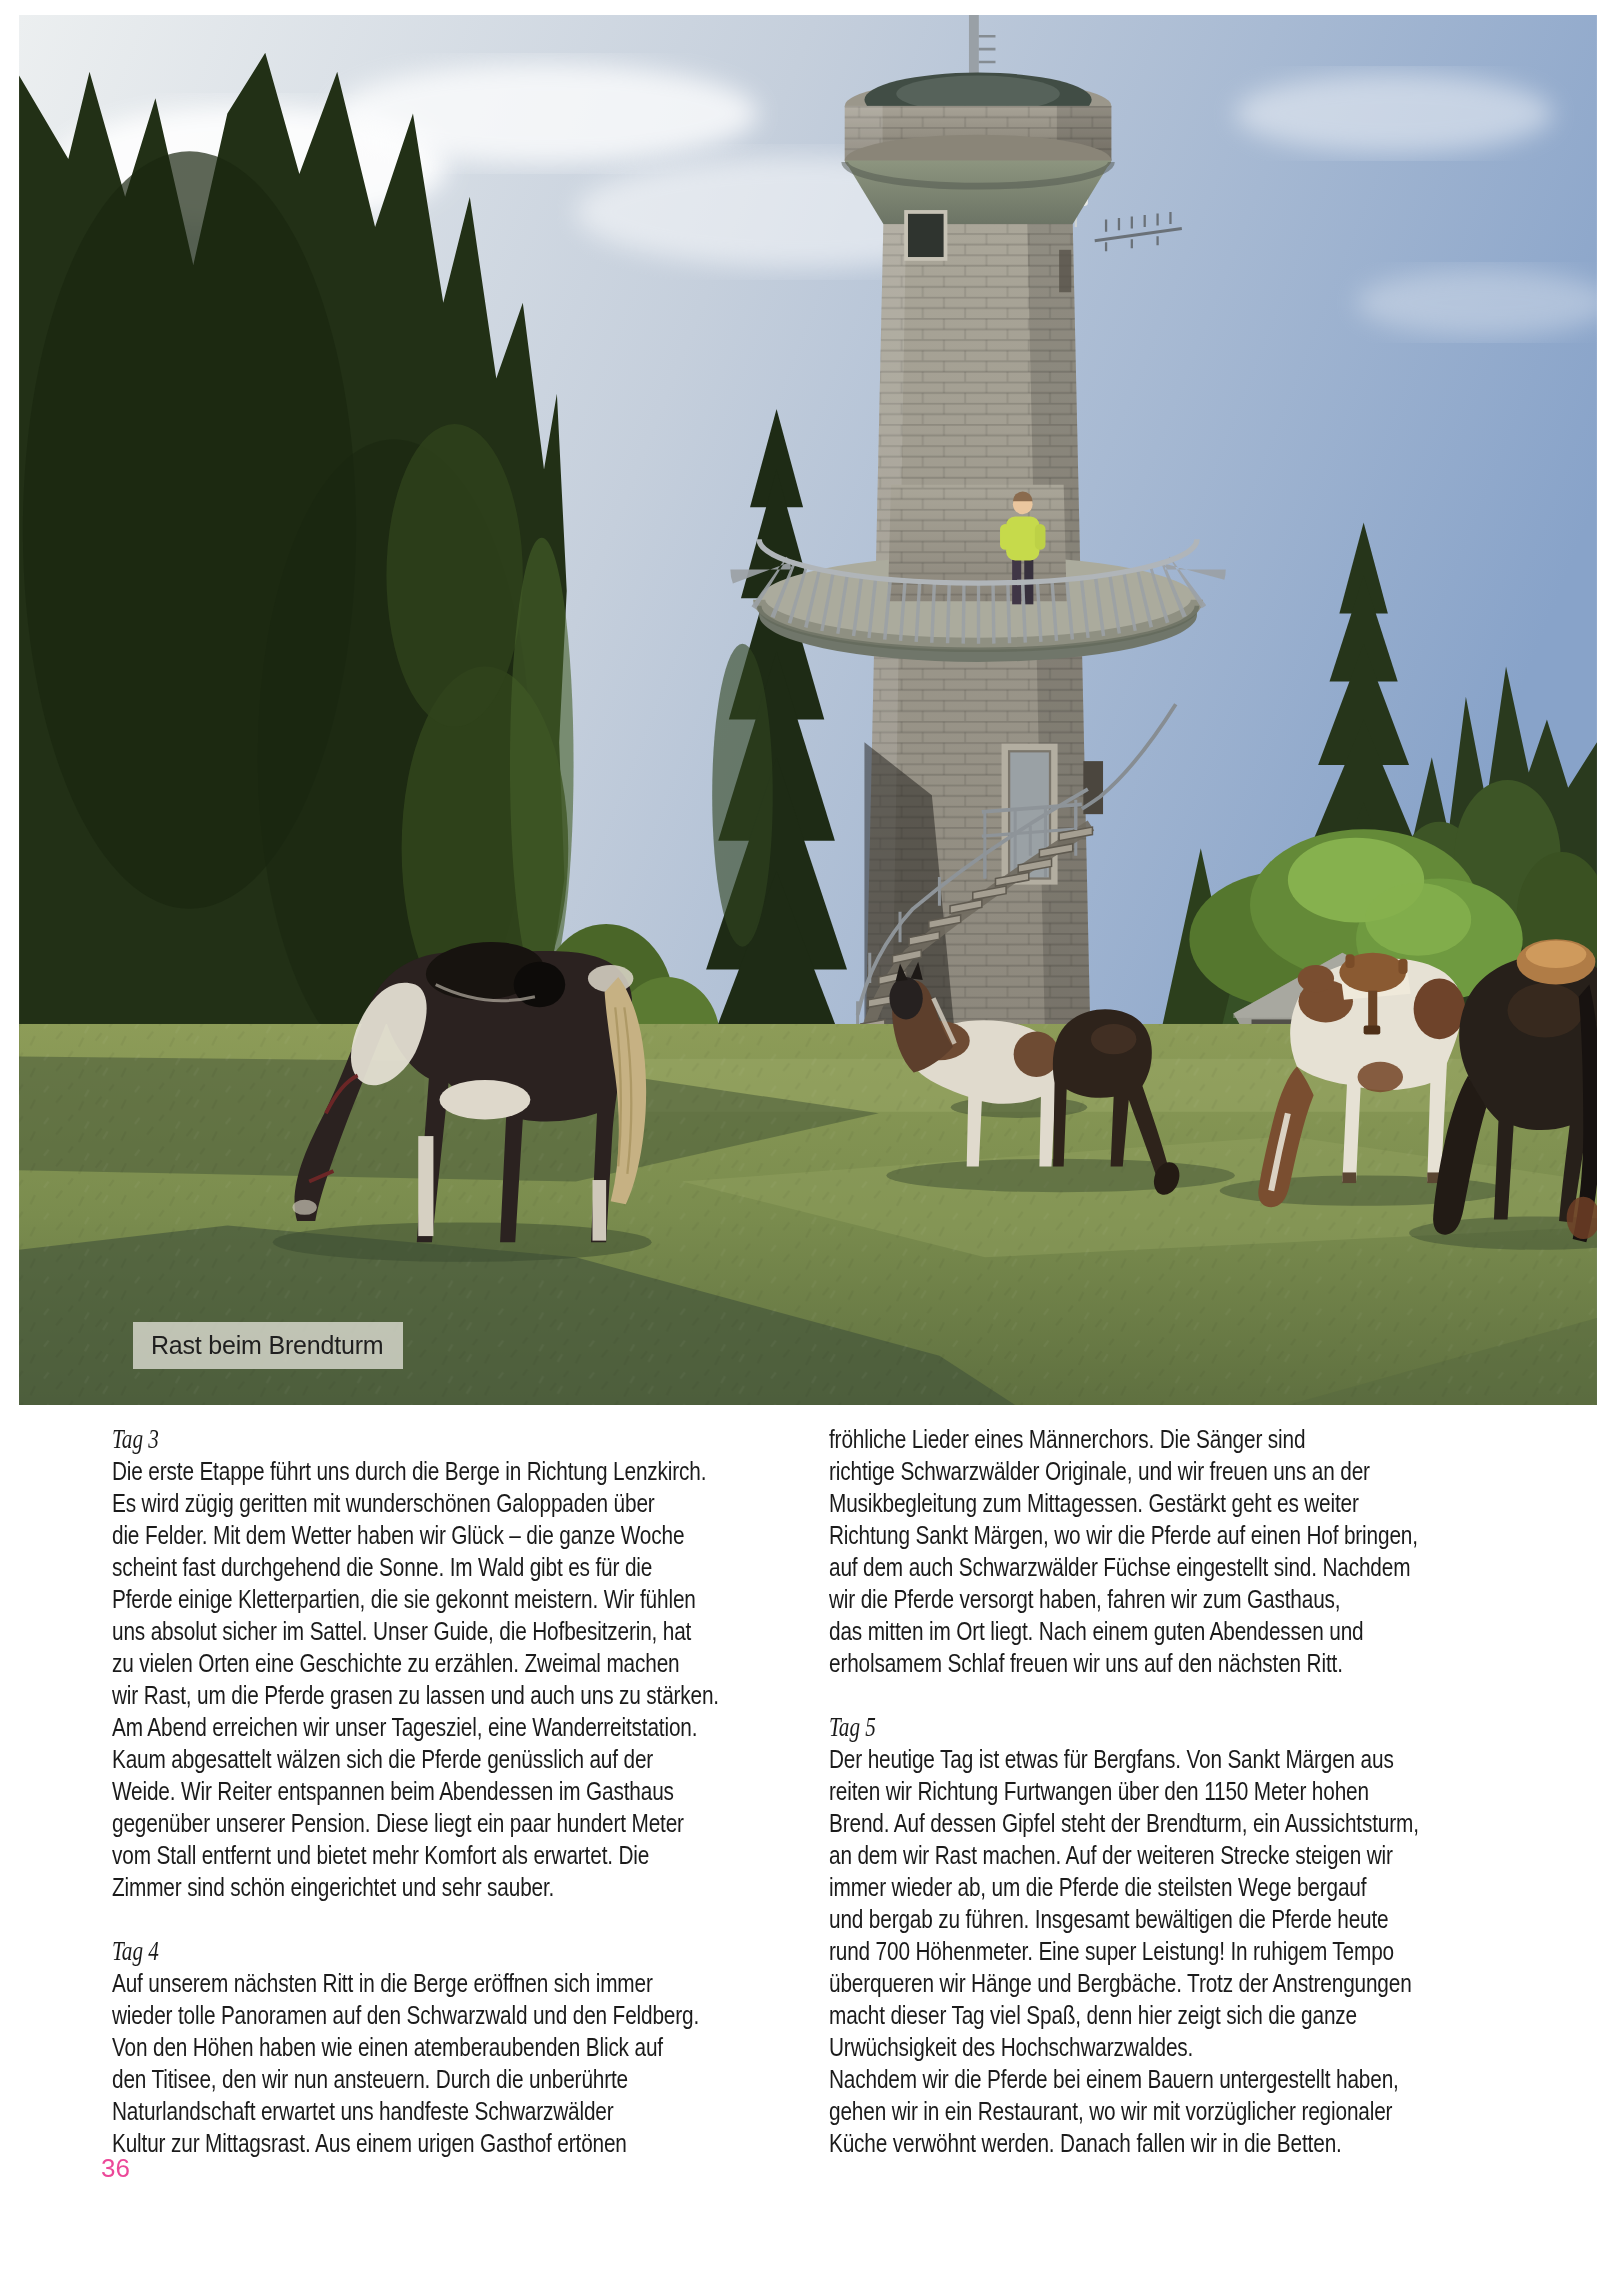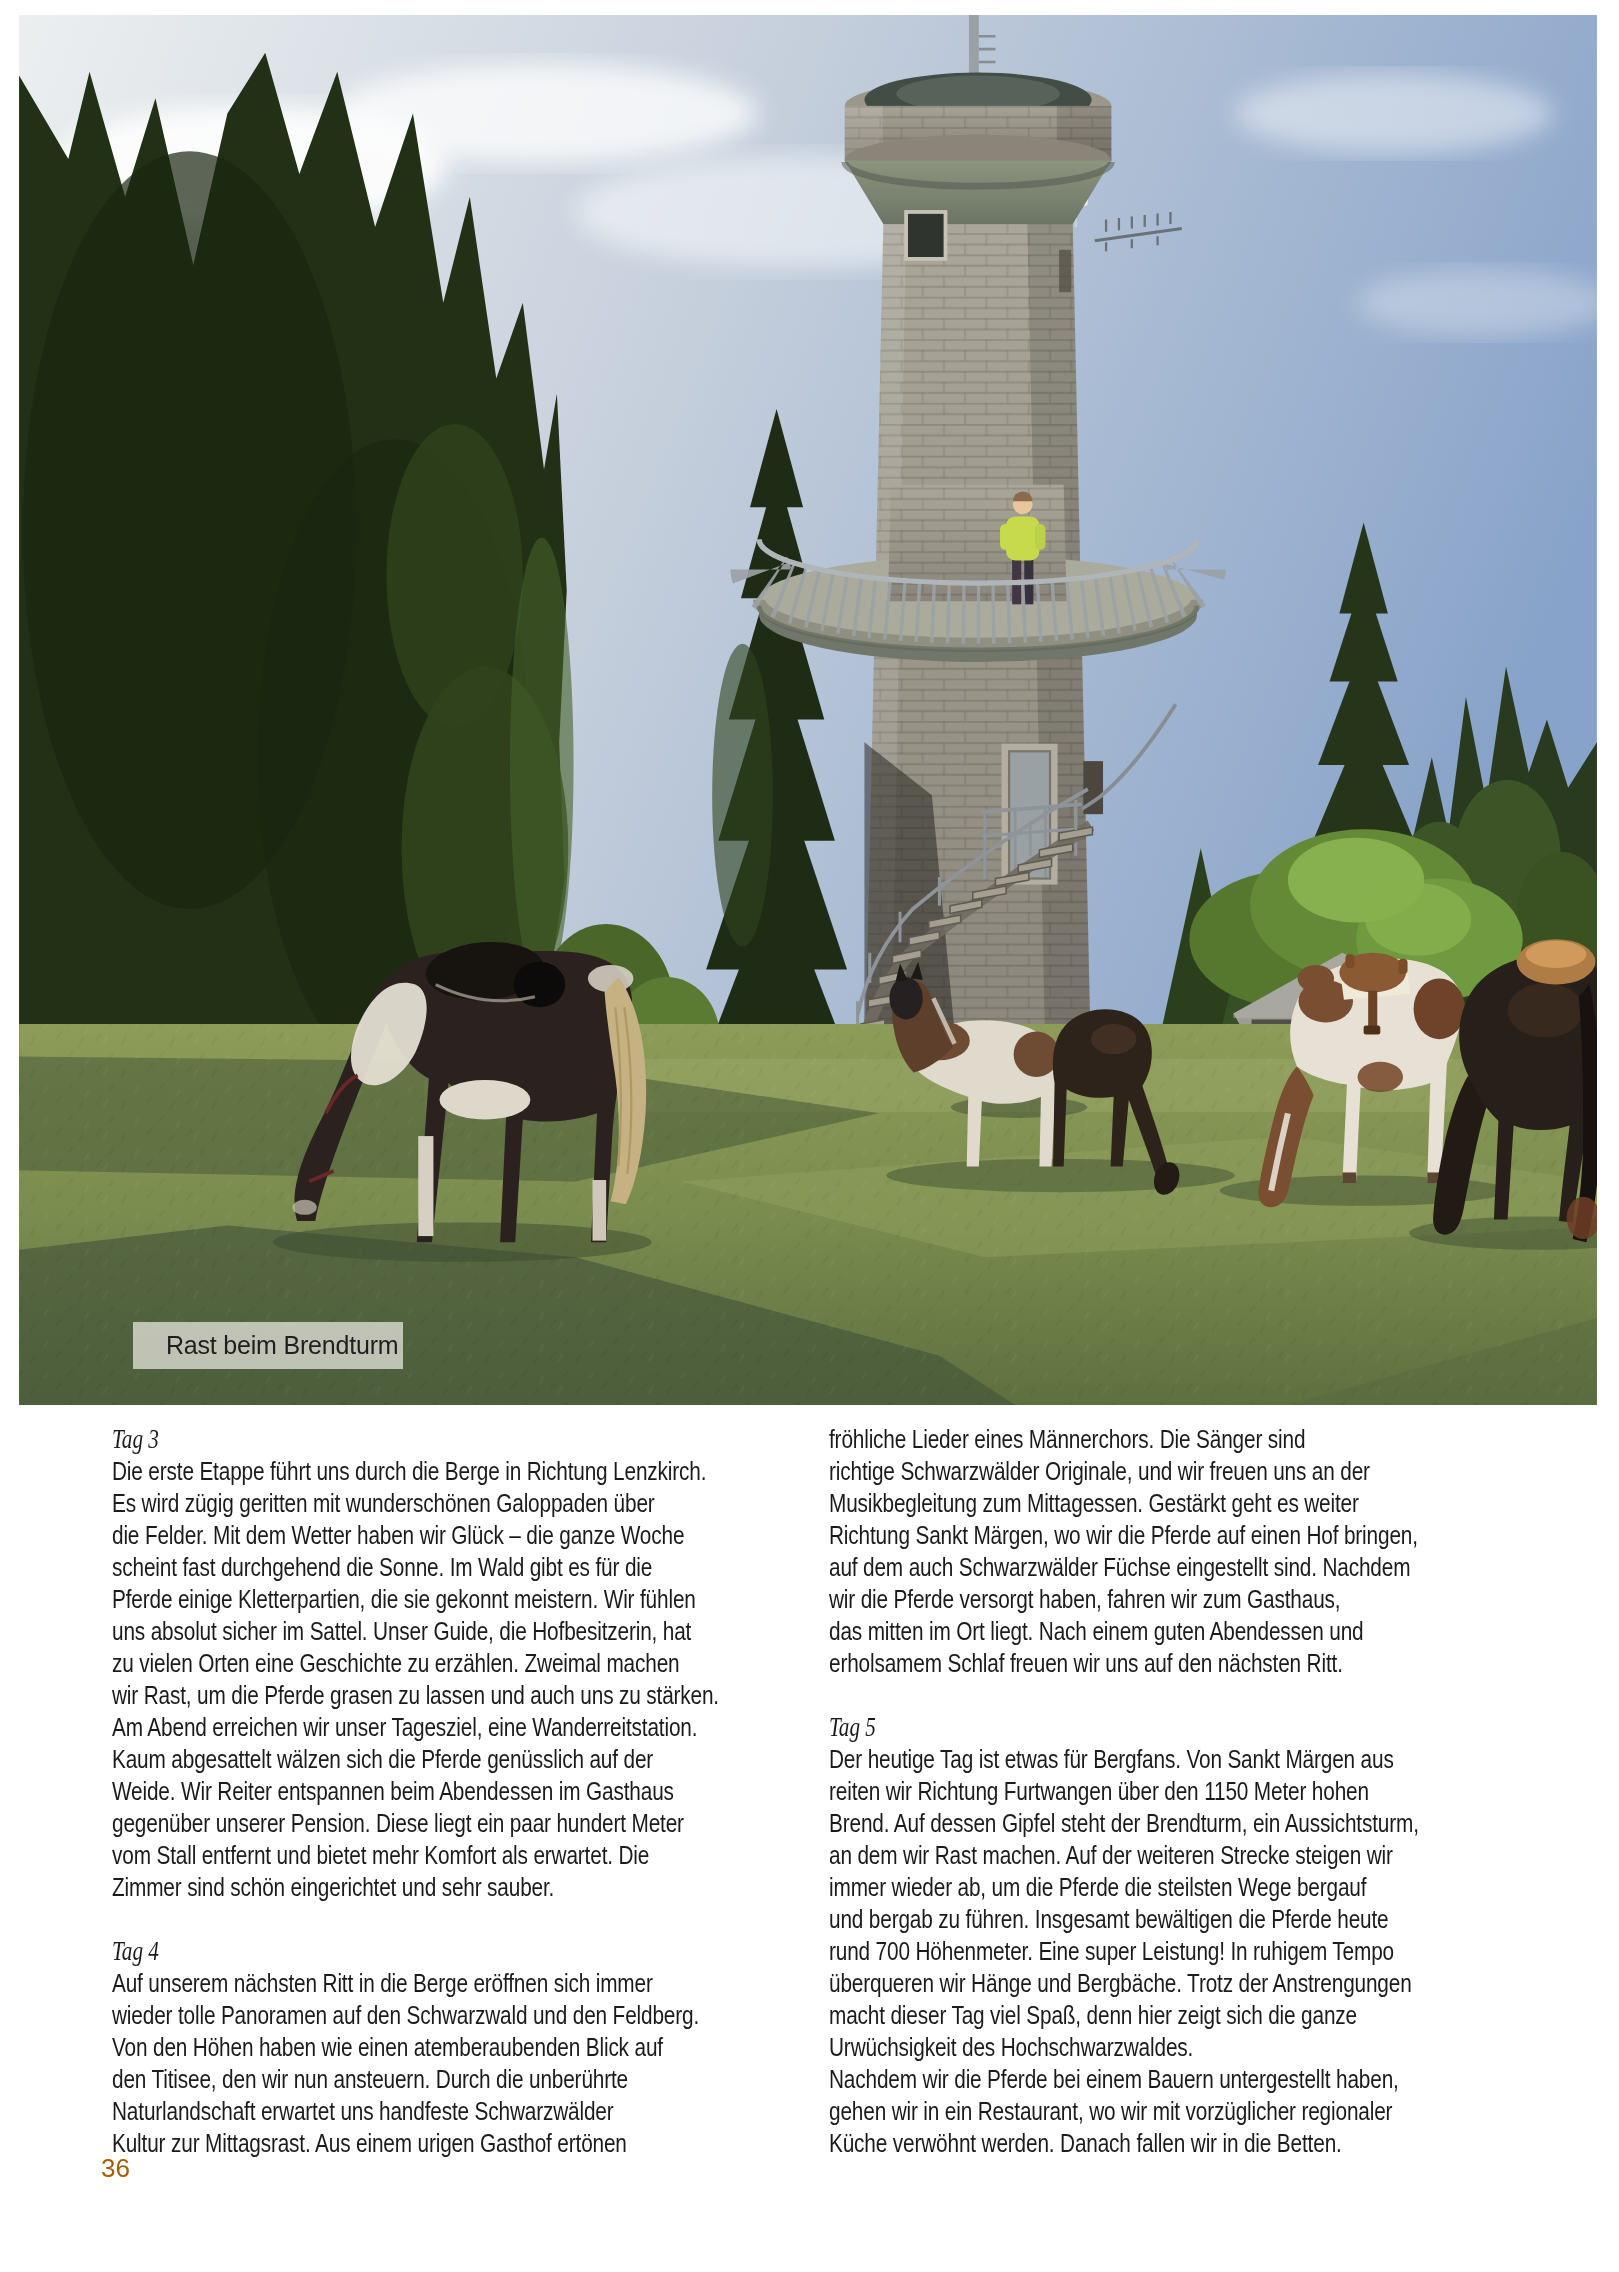"Rast beim Brendturm" .caption { padding-left: 33px -> 18px }
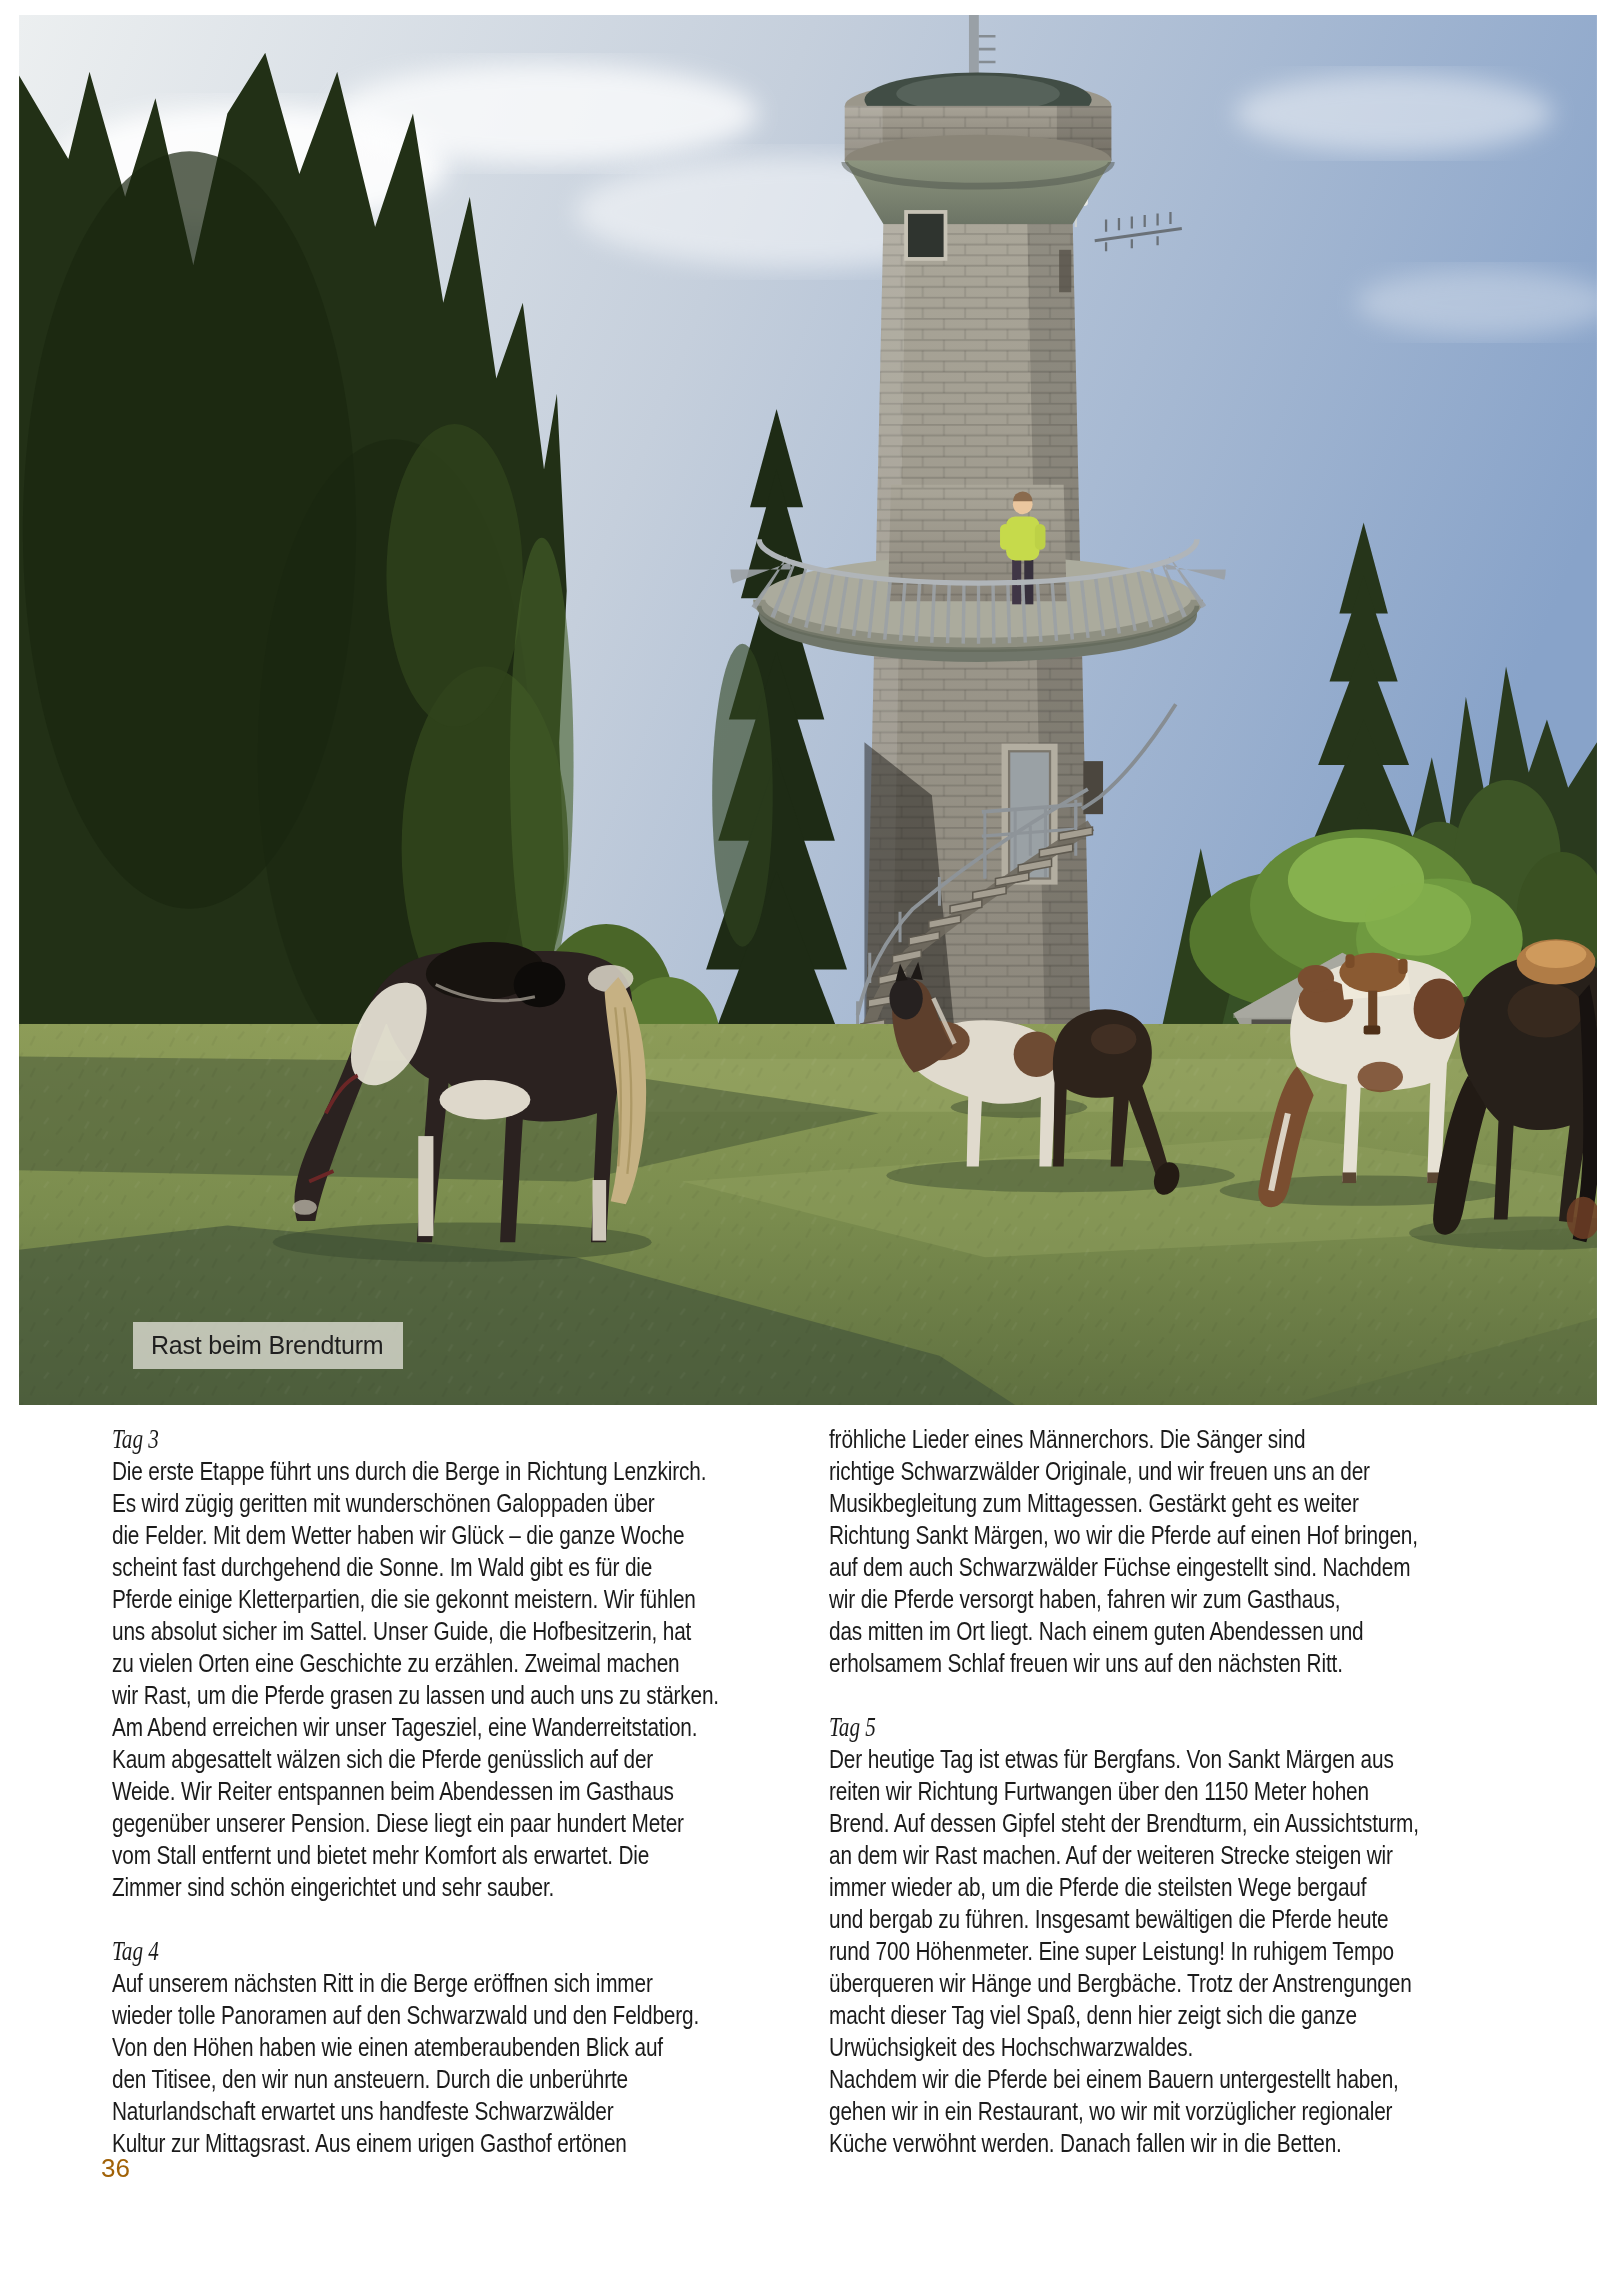"36" .pagenum { color: #a16207 -> #ec4899 }
